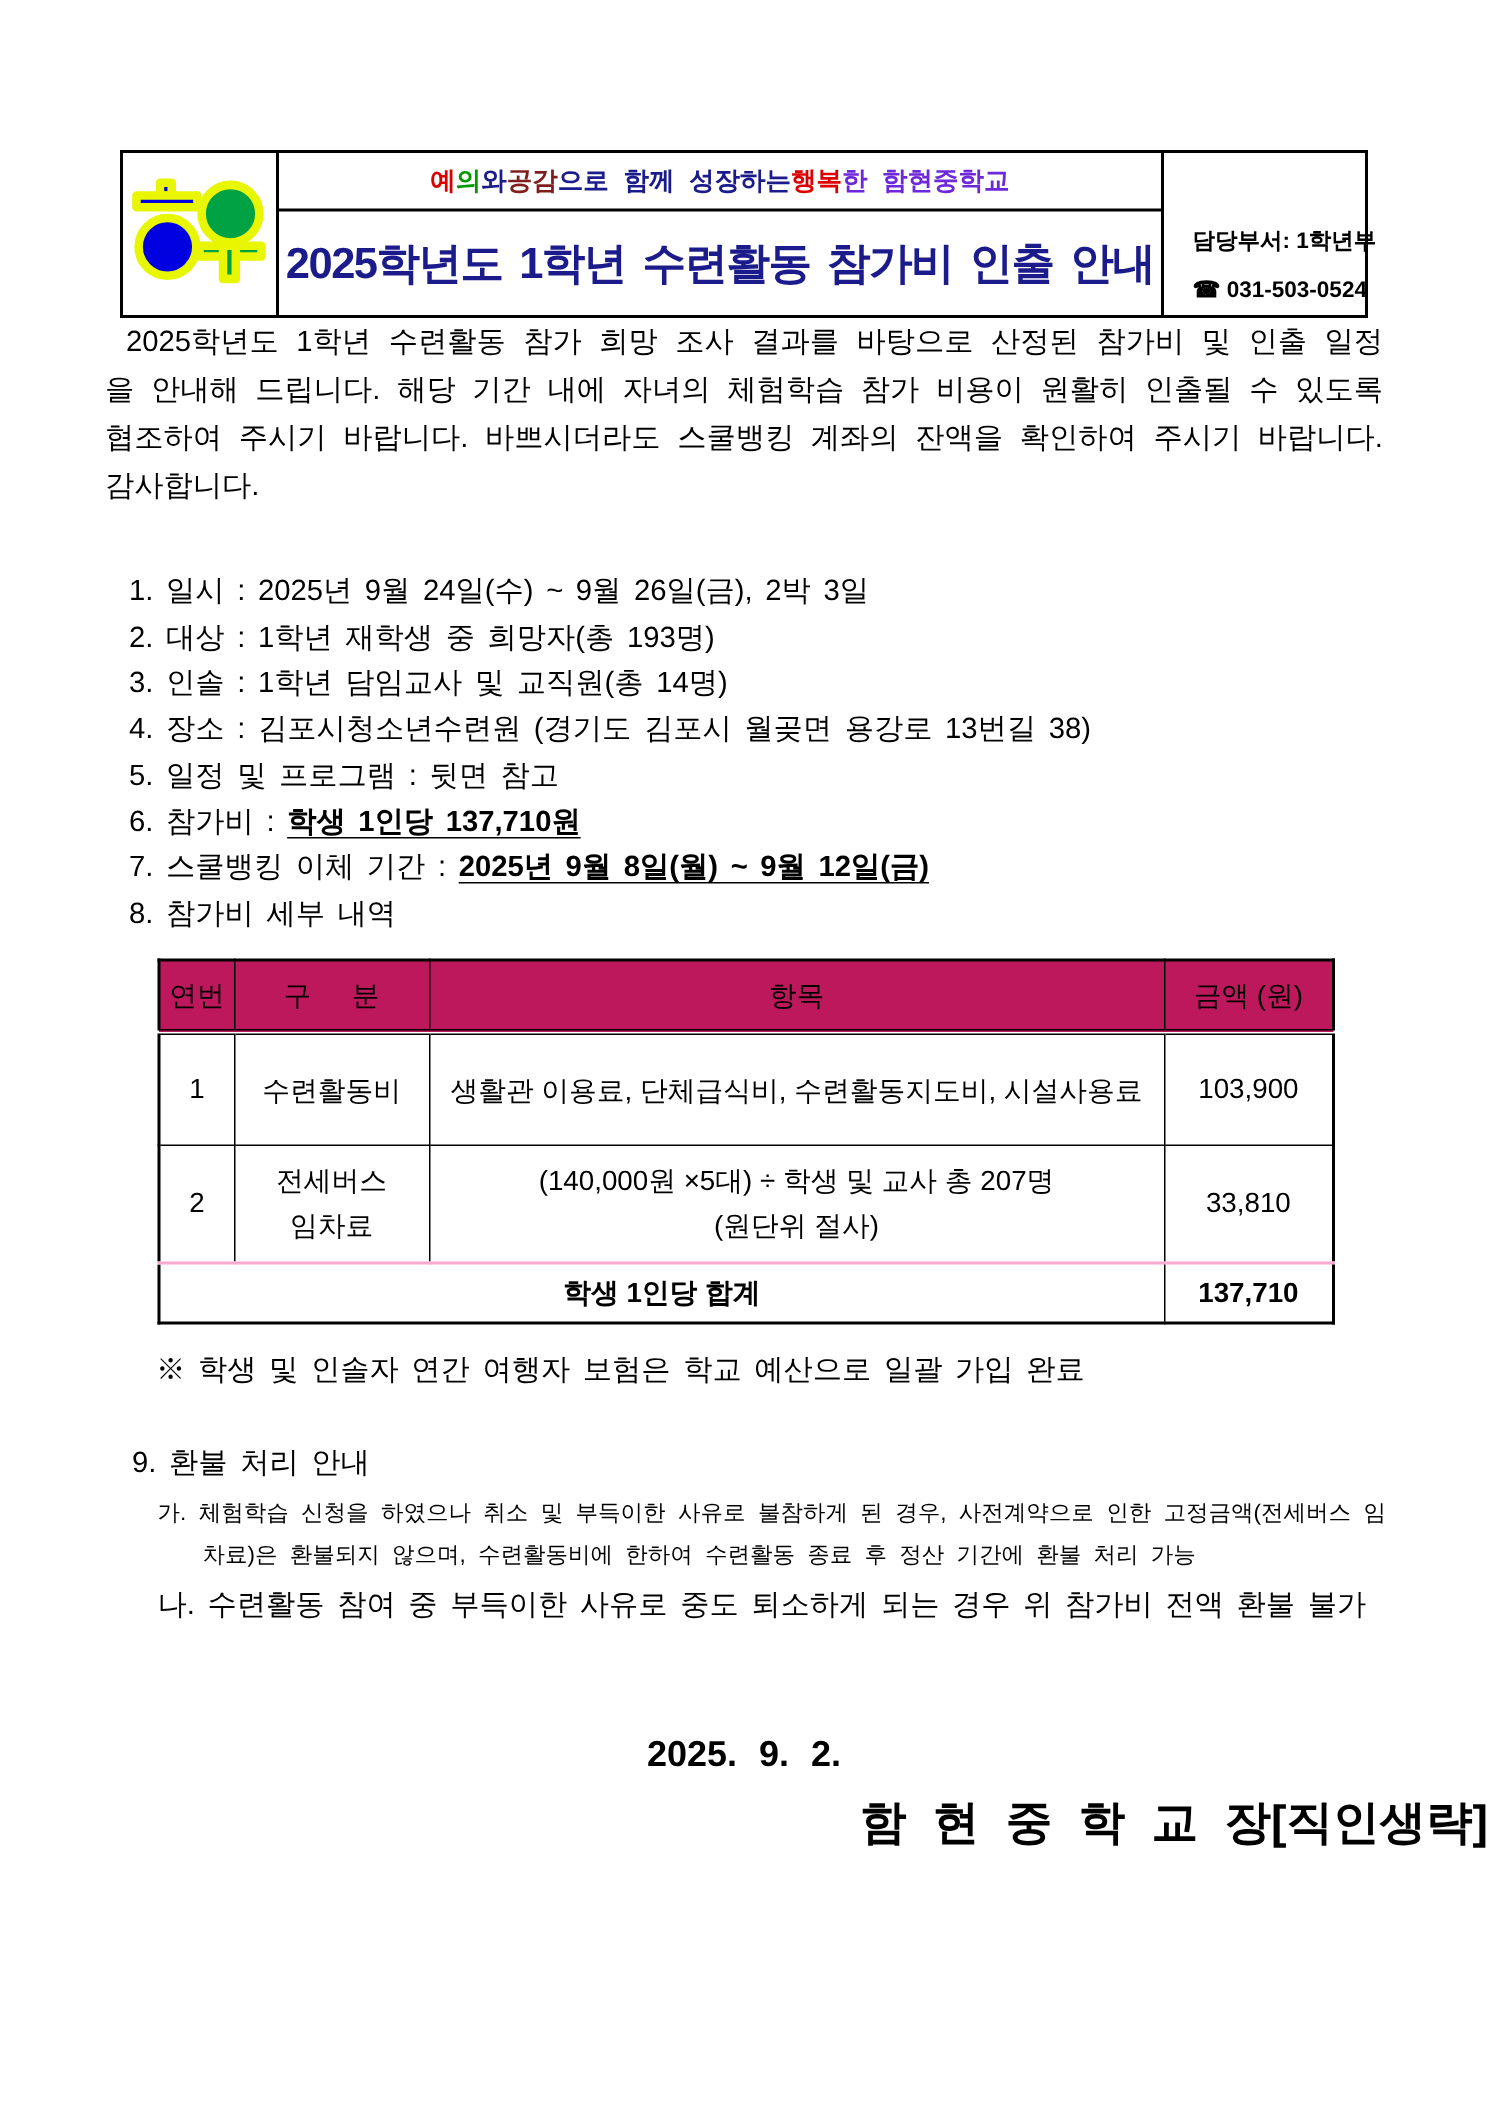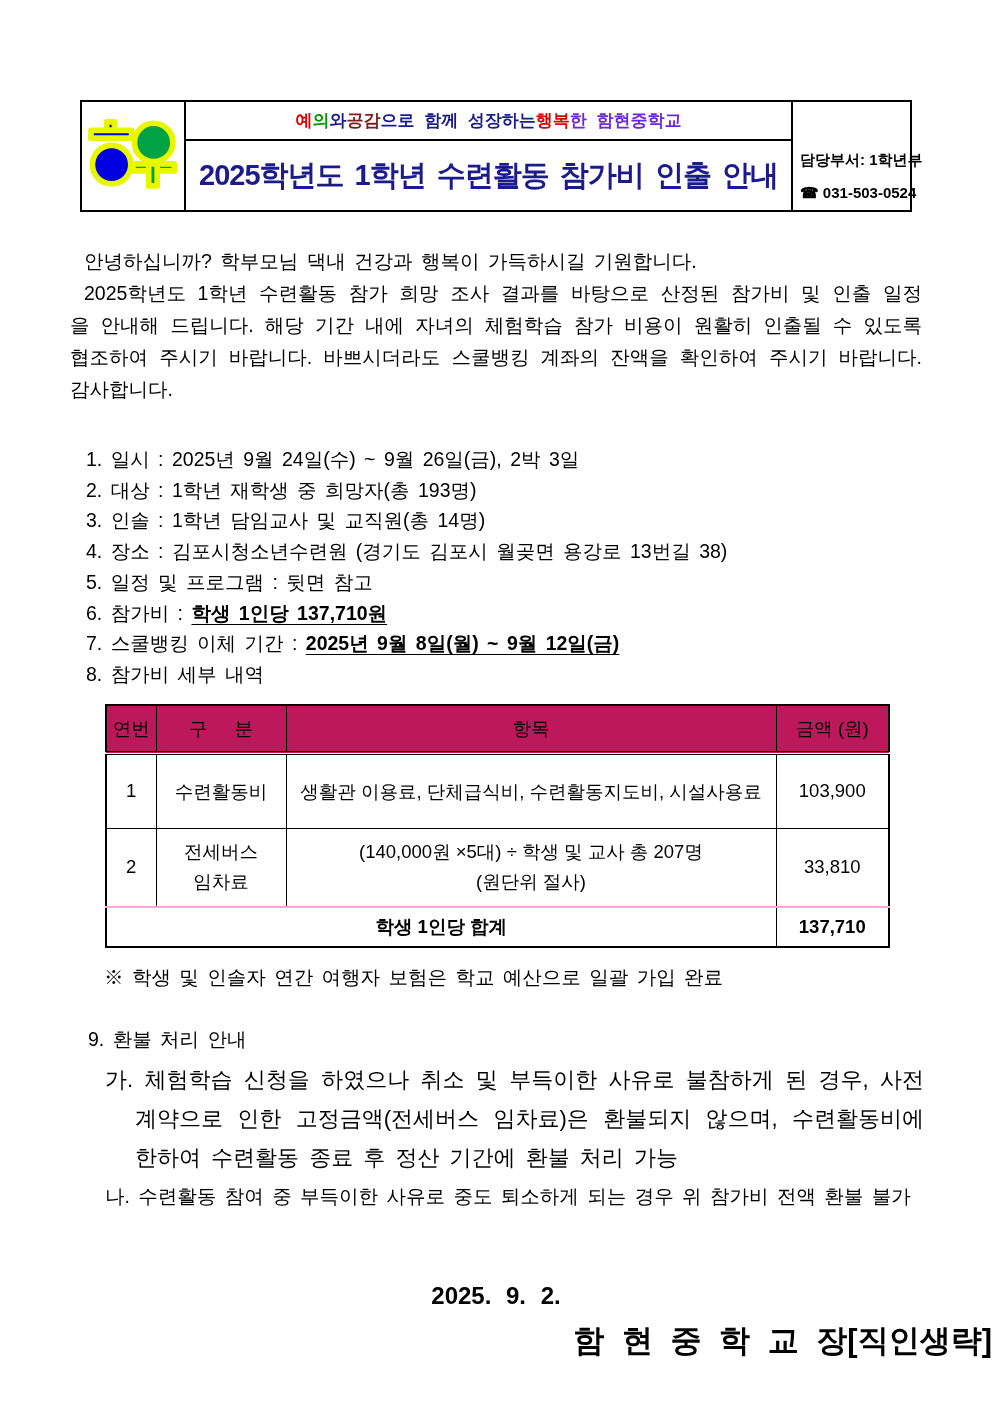"담당부서: 1학년부" .contact-cell { padding-left: 7px -> 19px; width: 117px -> 134px }
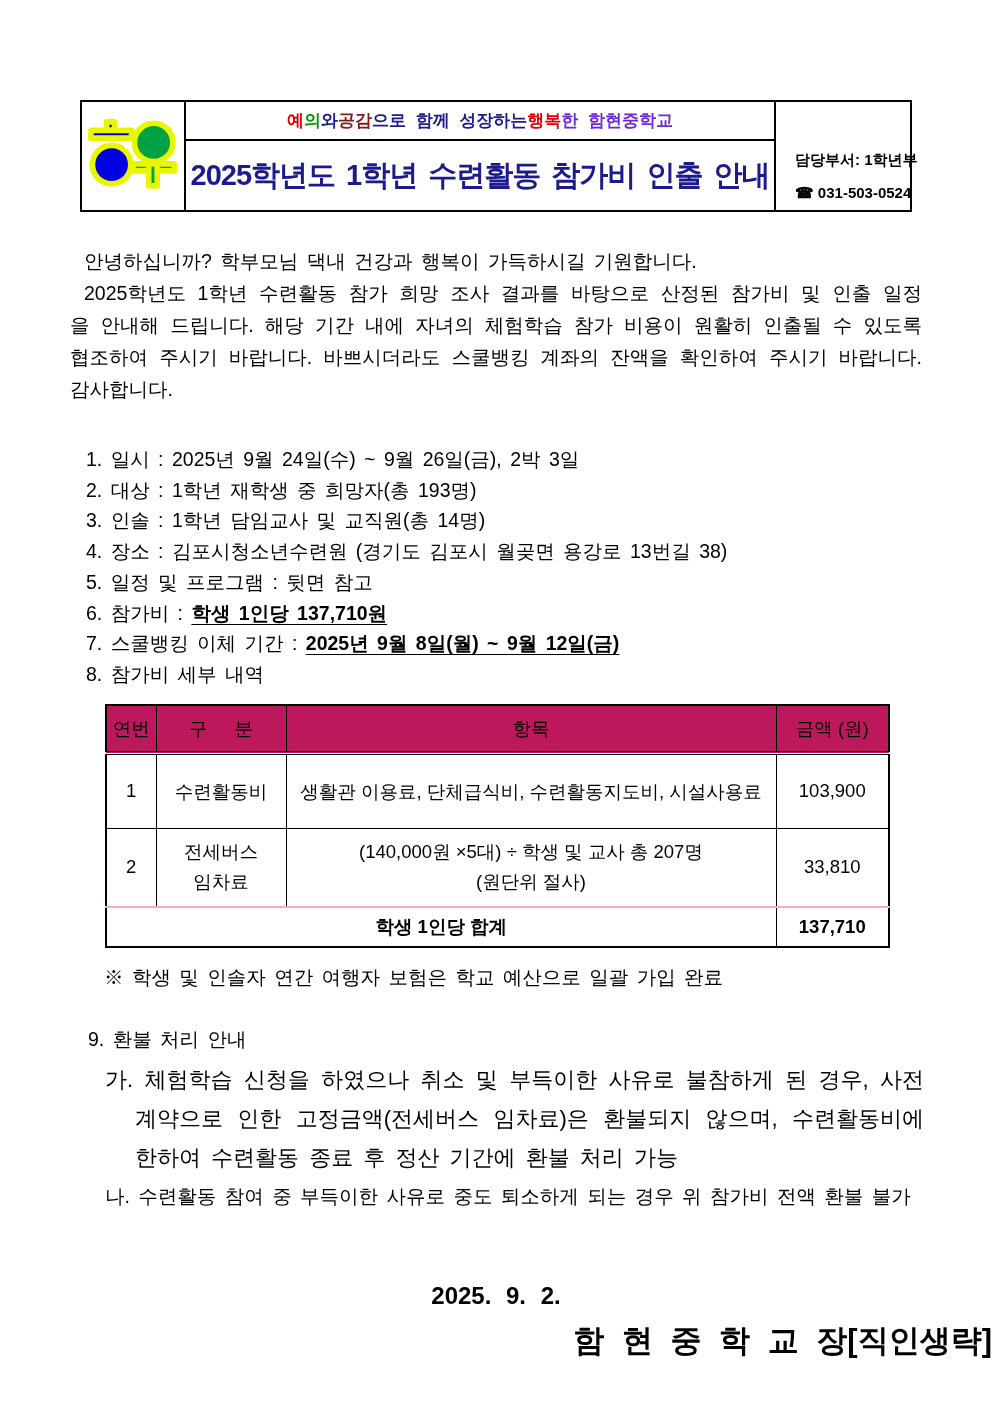"안녕하십니까? 학부모님 댁내 건강과 행복이" p.greeting { html: <p>안녕하십니까? 학부모님 댁내 건강과 행복이 가득하시길 기원합니다.</p> -> none }
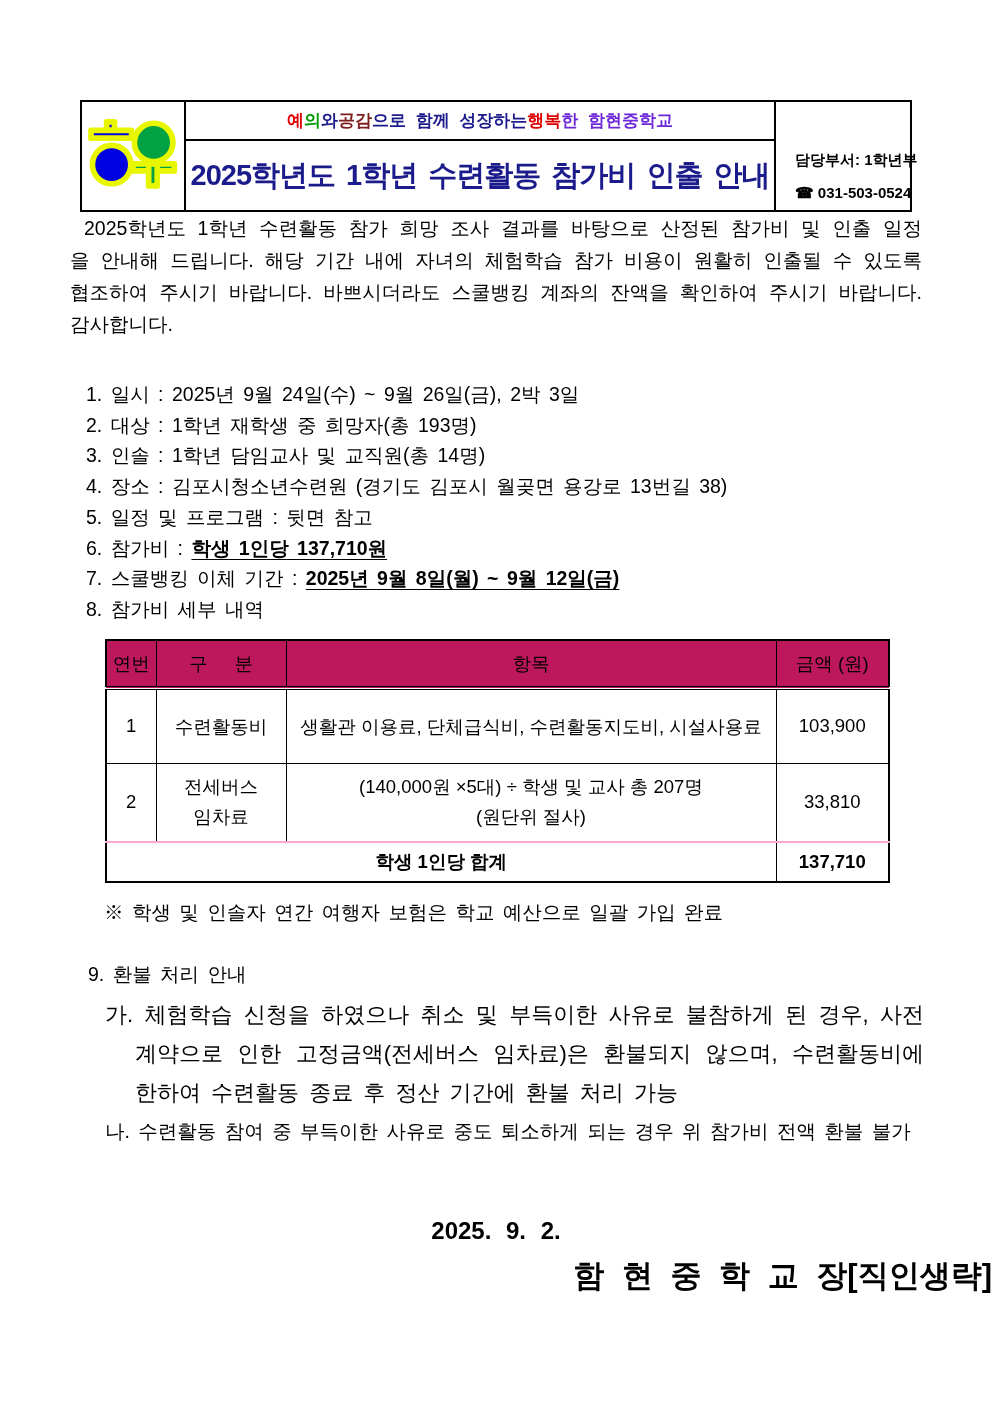"가. 체험학습 신청을 하였으나 취소" .refund-item-ga { font-size: 22px -> 15px; line-height: 39px -> 28px }
